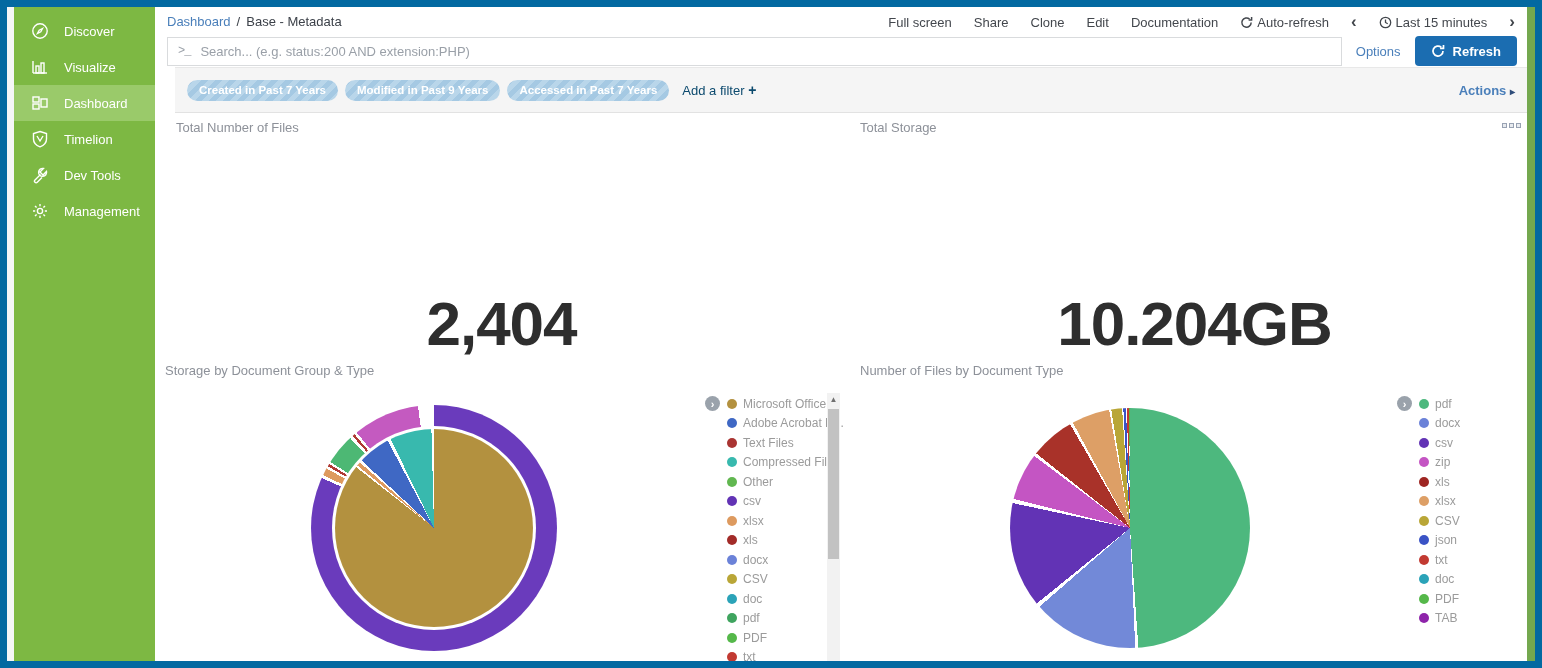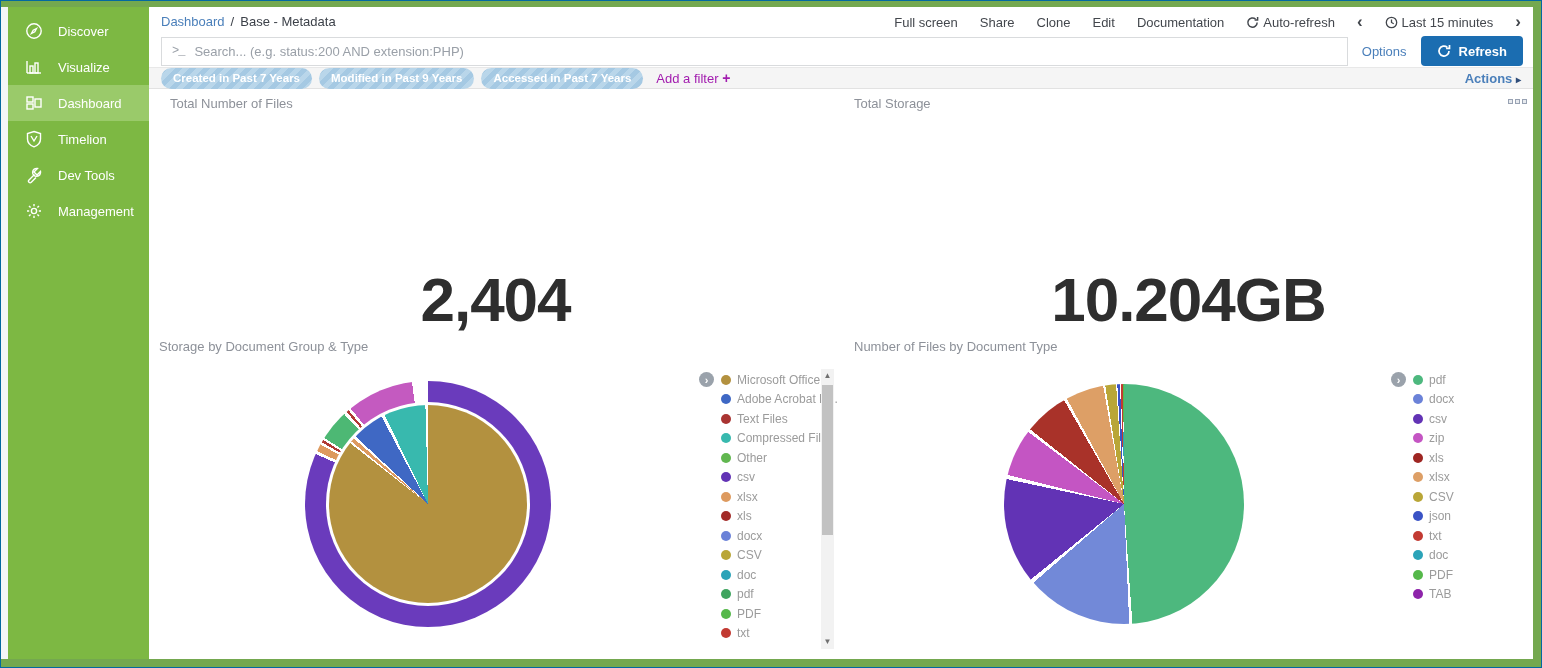"Discover" #app { border: 1px solid #0369a1 -> 7px solid #0369a1; flex-direction: column -> row }
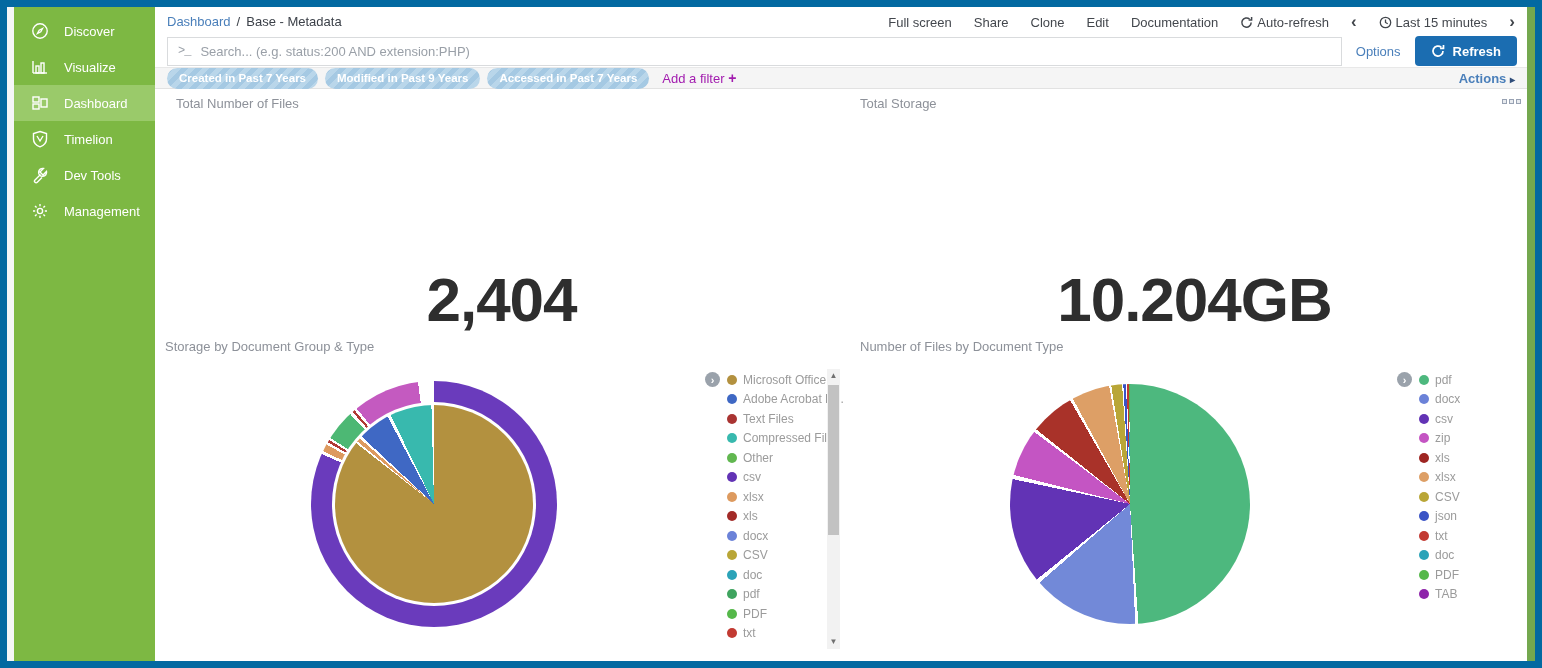"Created in Past 7 Years" .filterbar { height: 22px -> 46px; margin-left: none -> 20px }
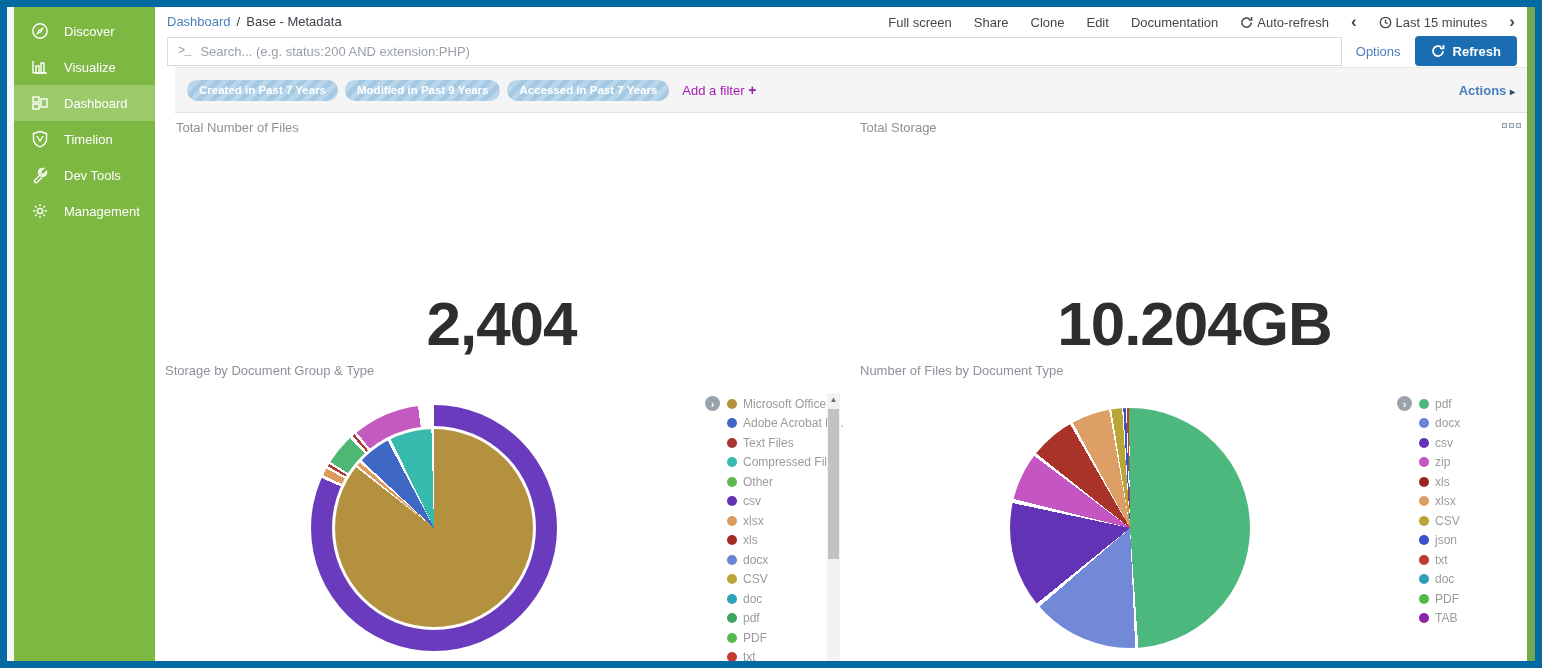"Add a filter +" .add-filter { color: #a21caf -> #0c4a6e }
